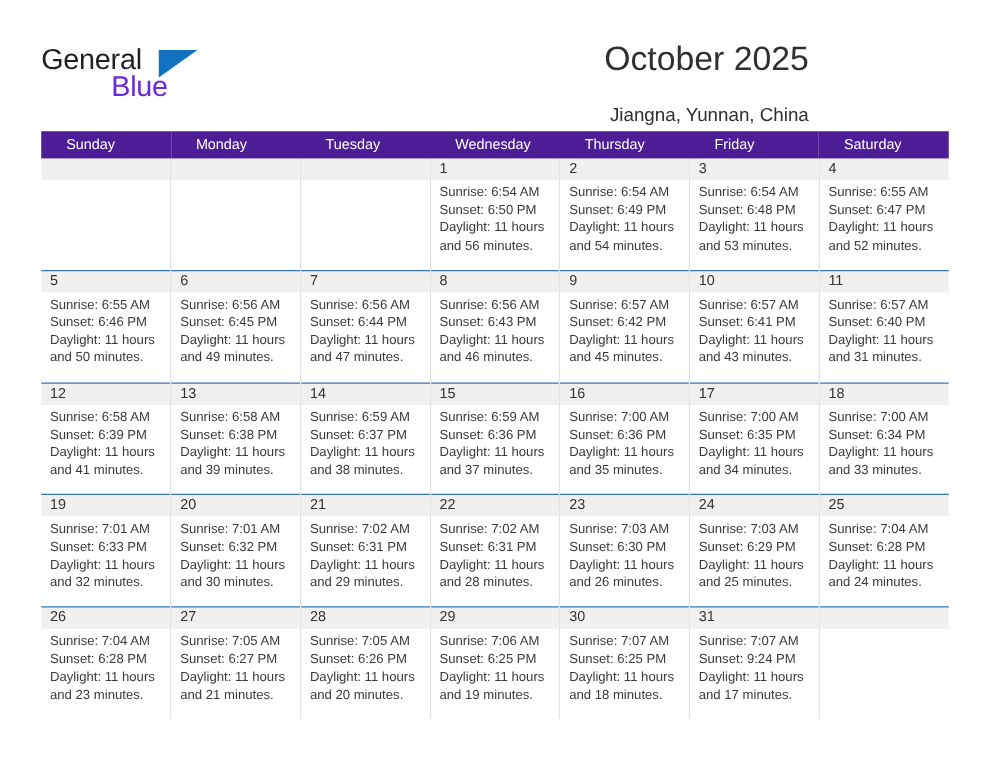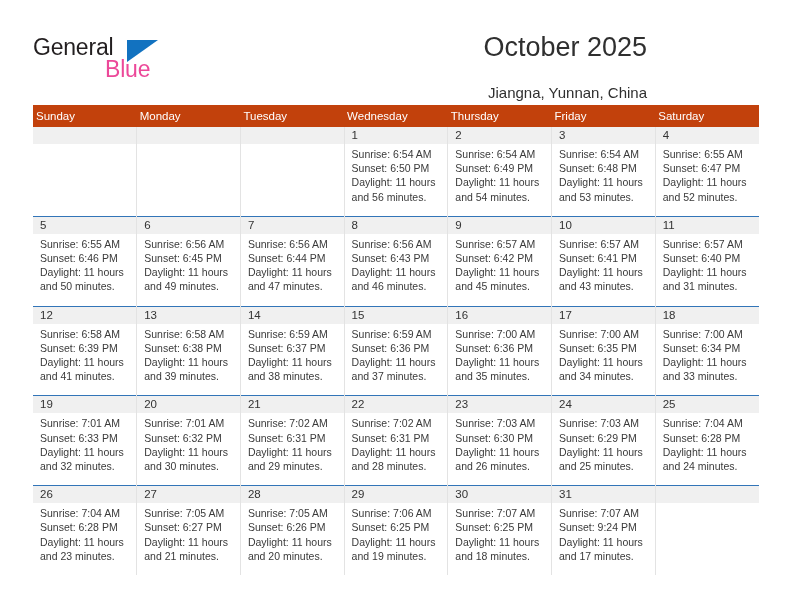"Blue" .logo-blue { color: #ec4899 -> #6d28d9; left: 72px -> 56px }
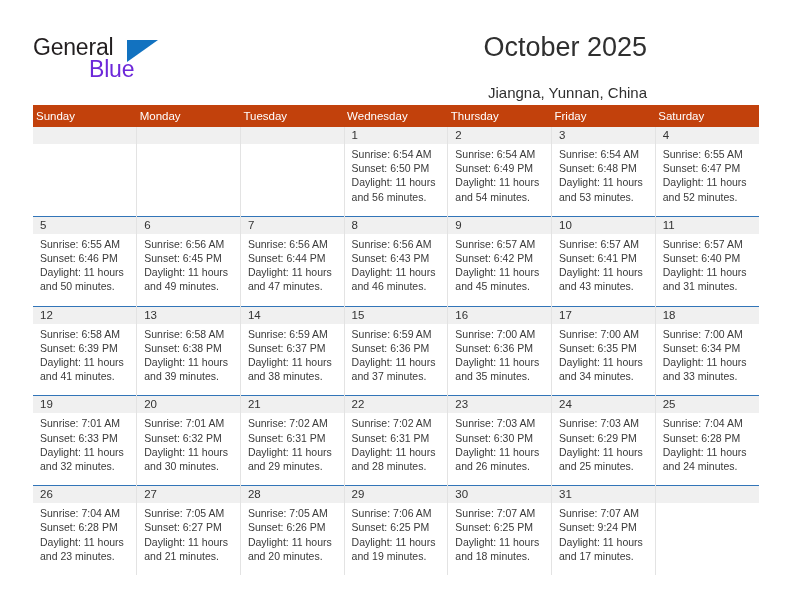"Sunday" .calendar th { background: #c2410c -> #4c1d95; padding: 5px 0 5px 3px -> 5px 0 5px 20px }
